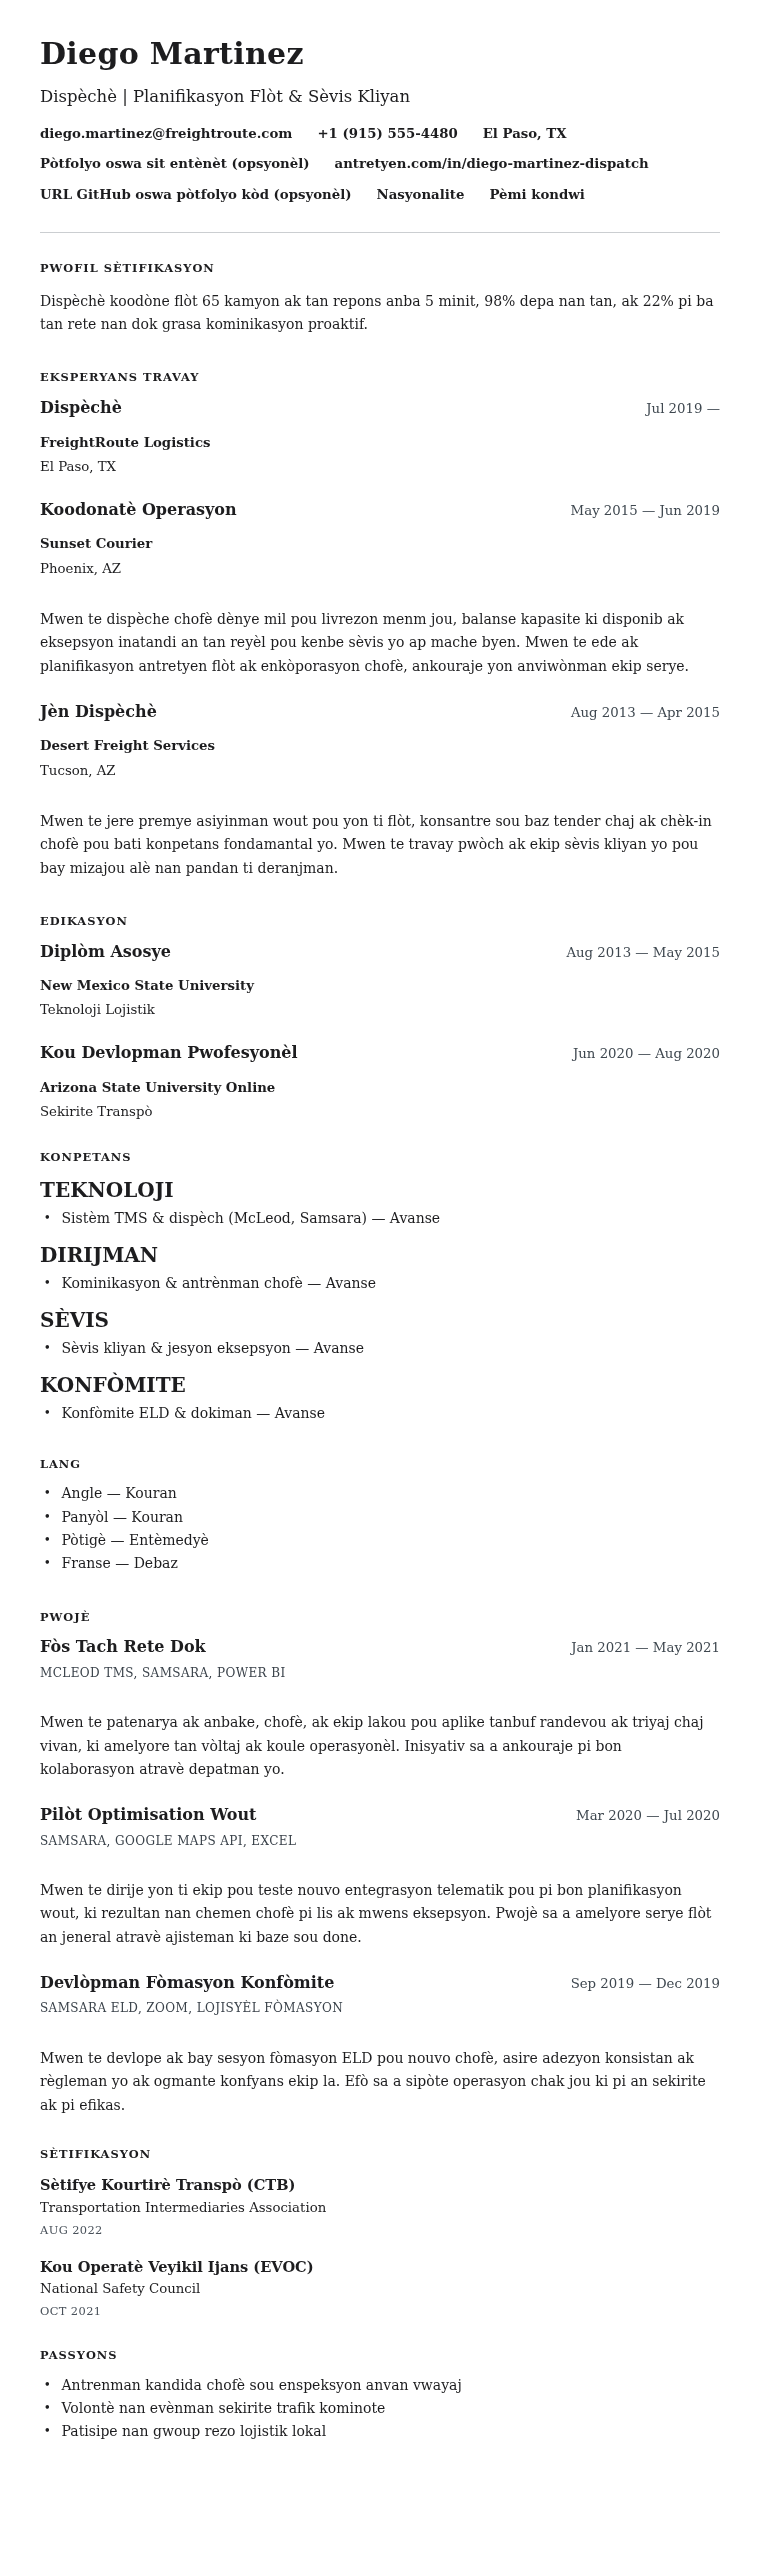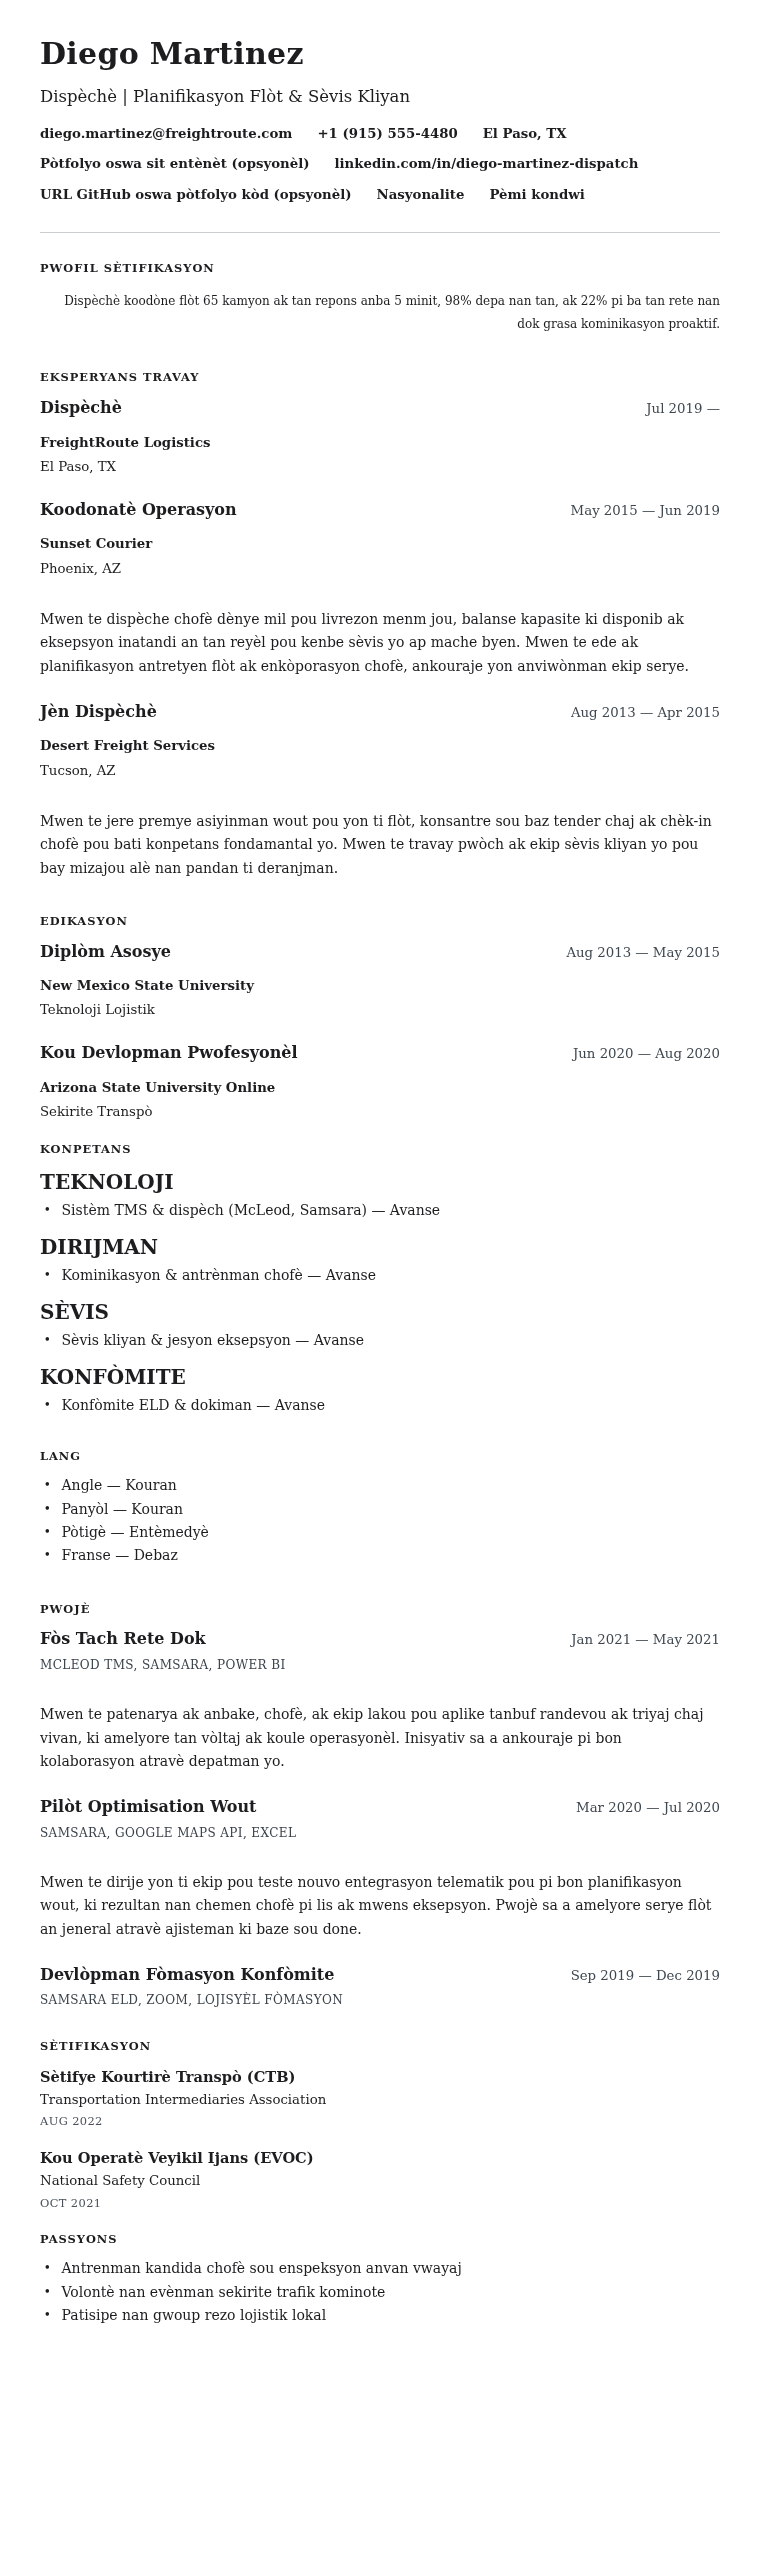"linkedin.com/in/diego-martinez-dispatch" span { text: linkedin.com/in/diego-martinez-dispatch -> antretyen.com/in/diego-martinez-dispatch }
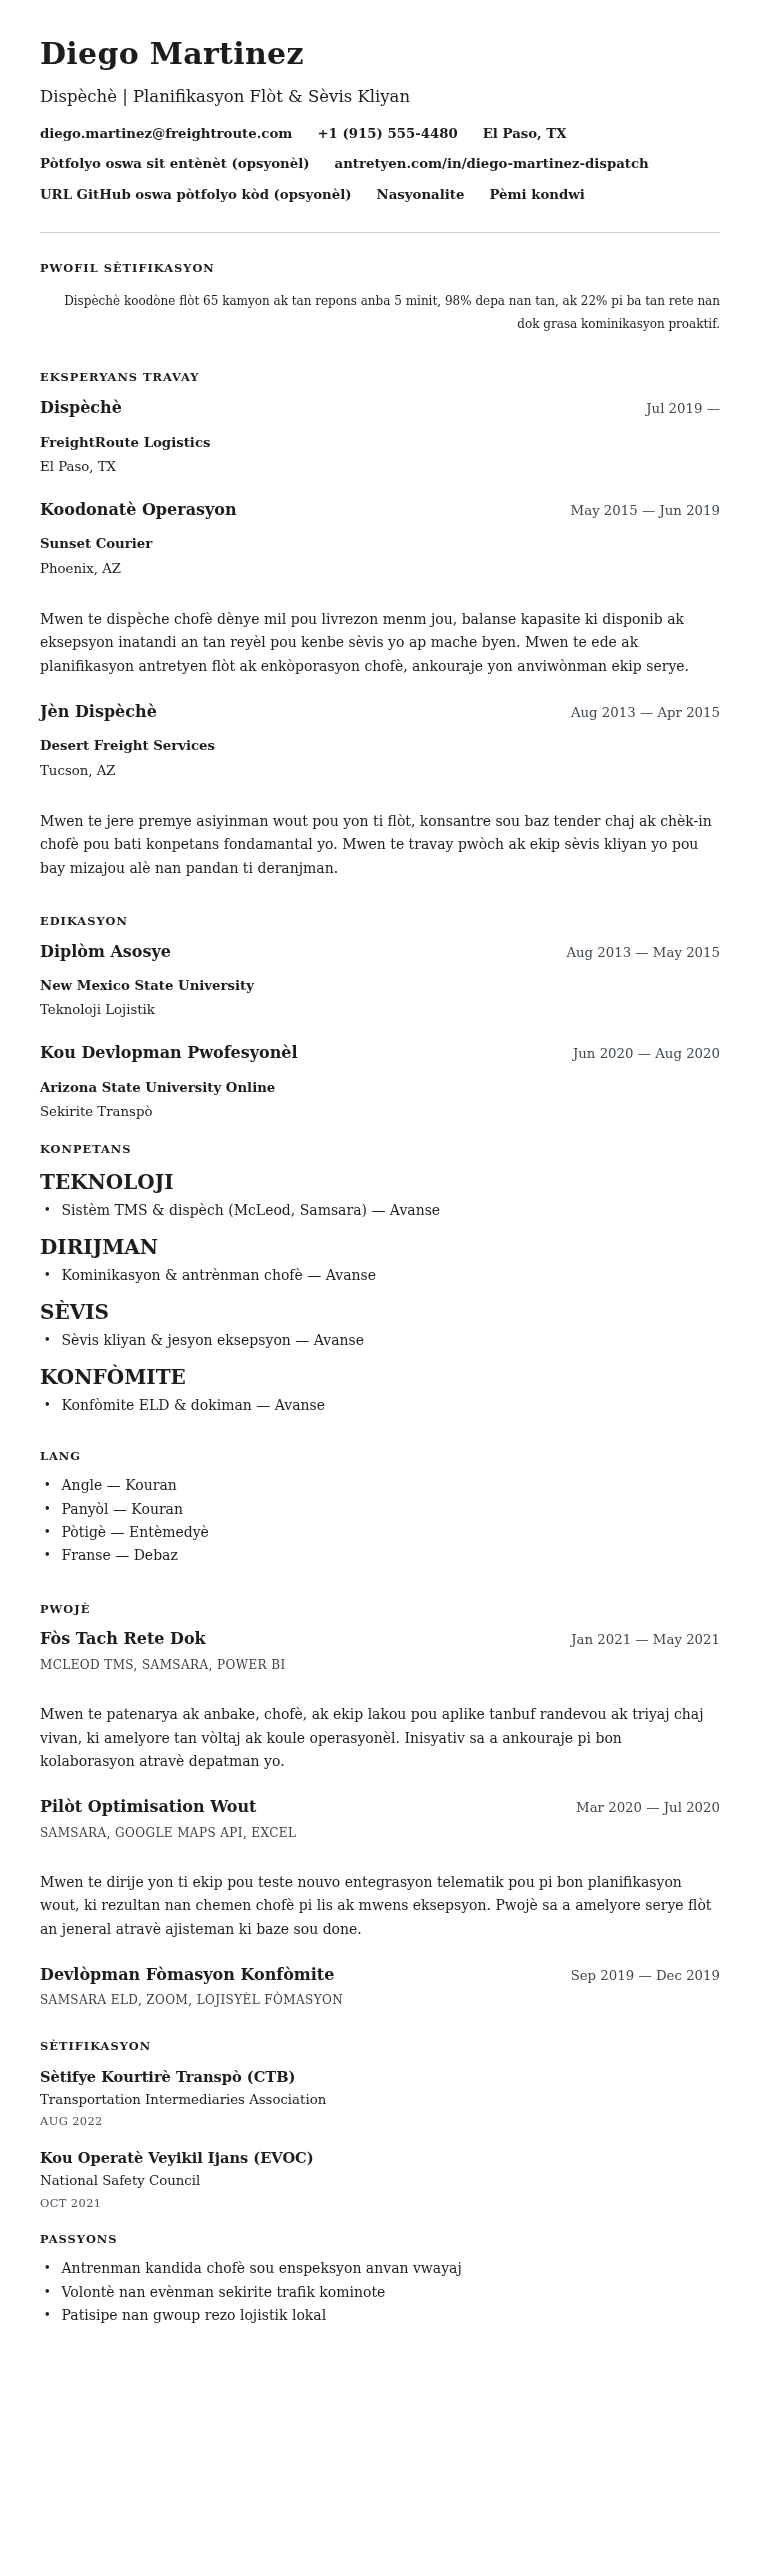"Dispèchè koodòne flòt 65 kamyon" .summary { font-size: 12px -> 14px; text-align: right -> none }
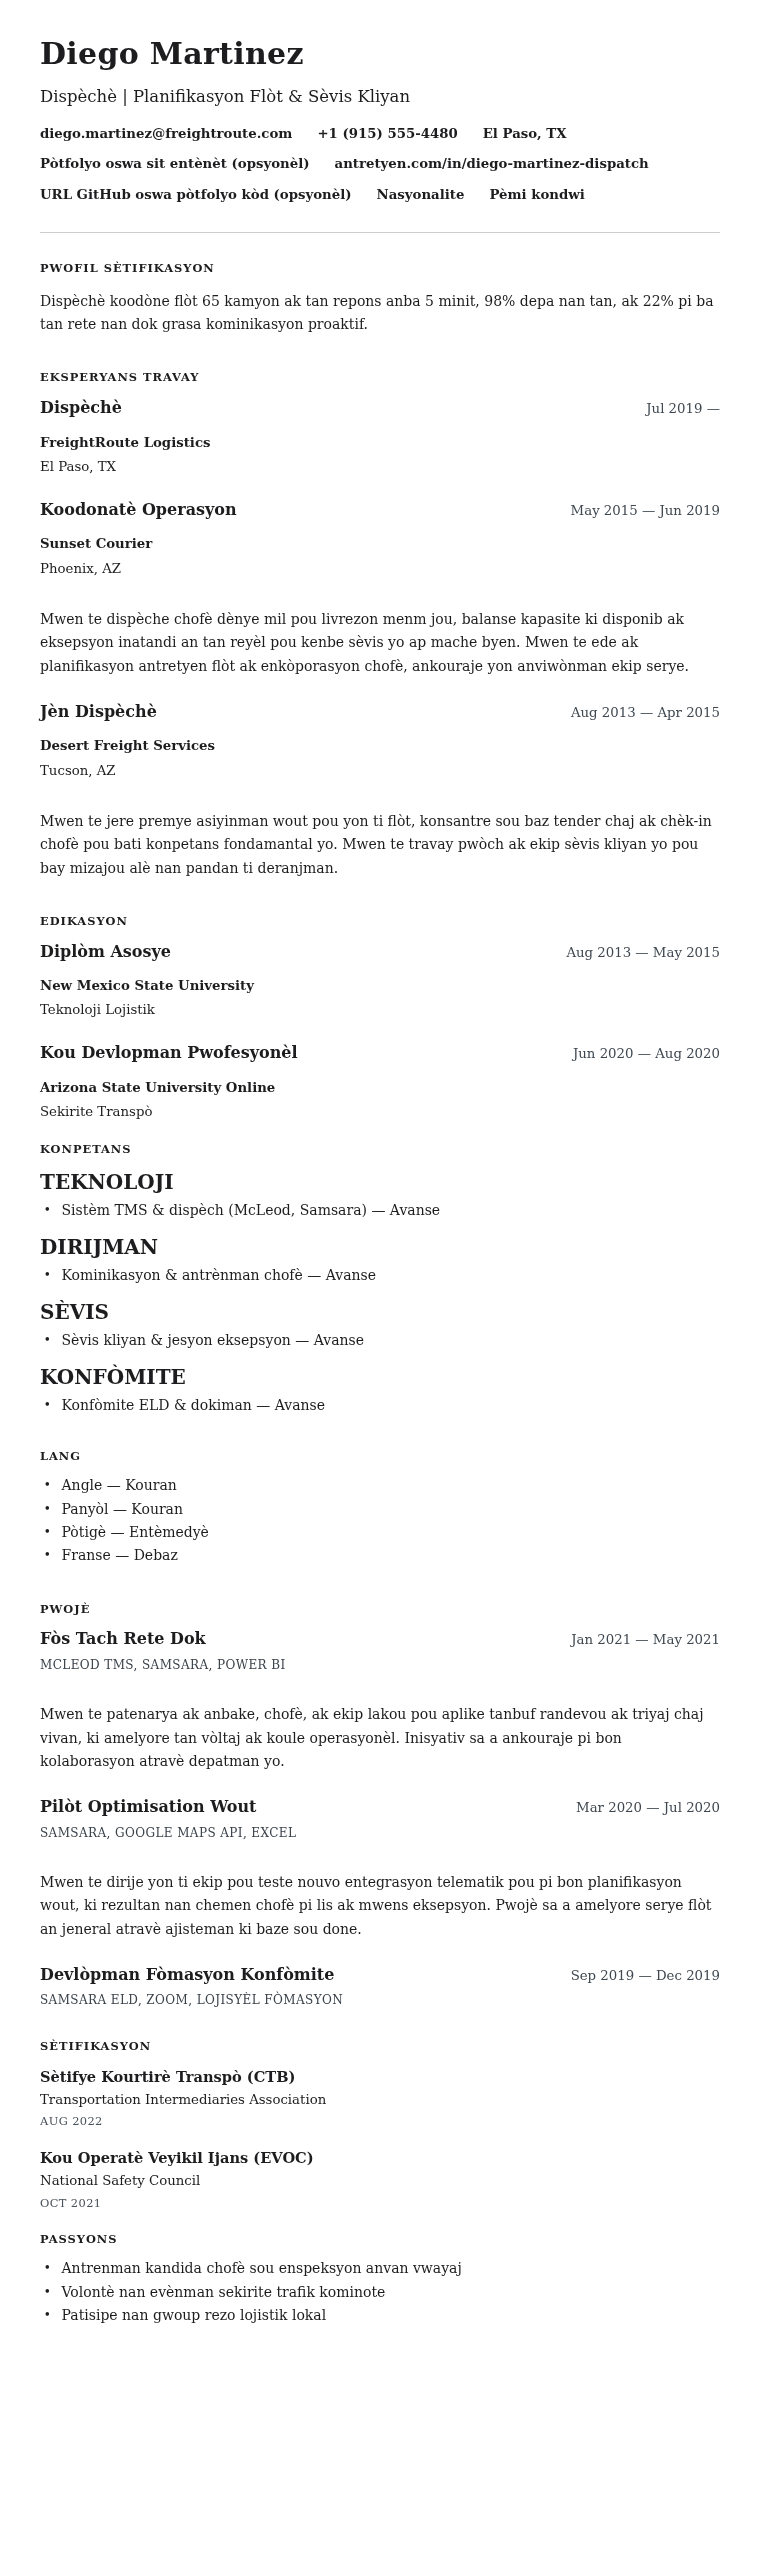"KONPETANS" .section-heading.skills-mt { margin-top: 21px -> 29px }
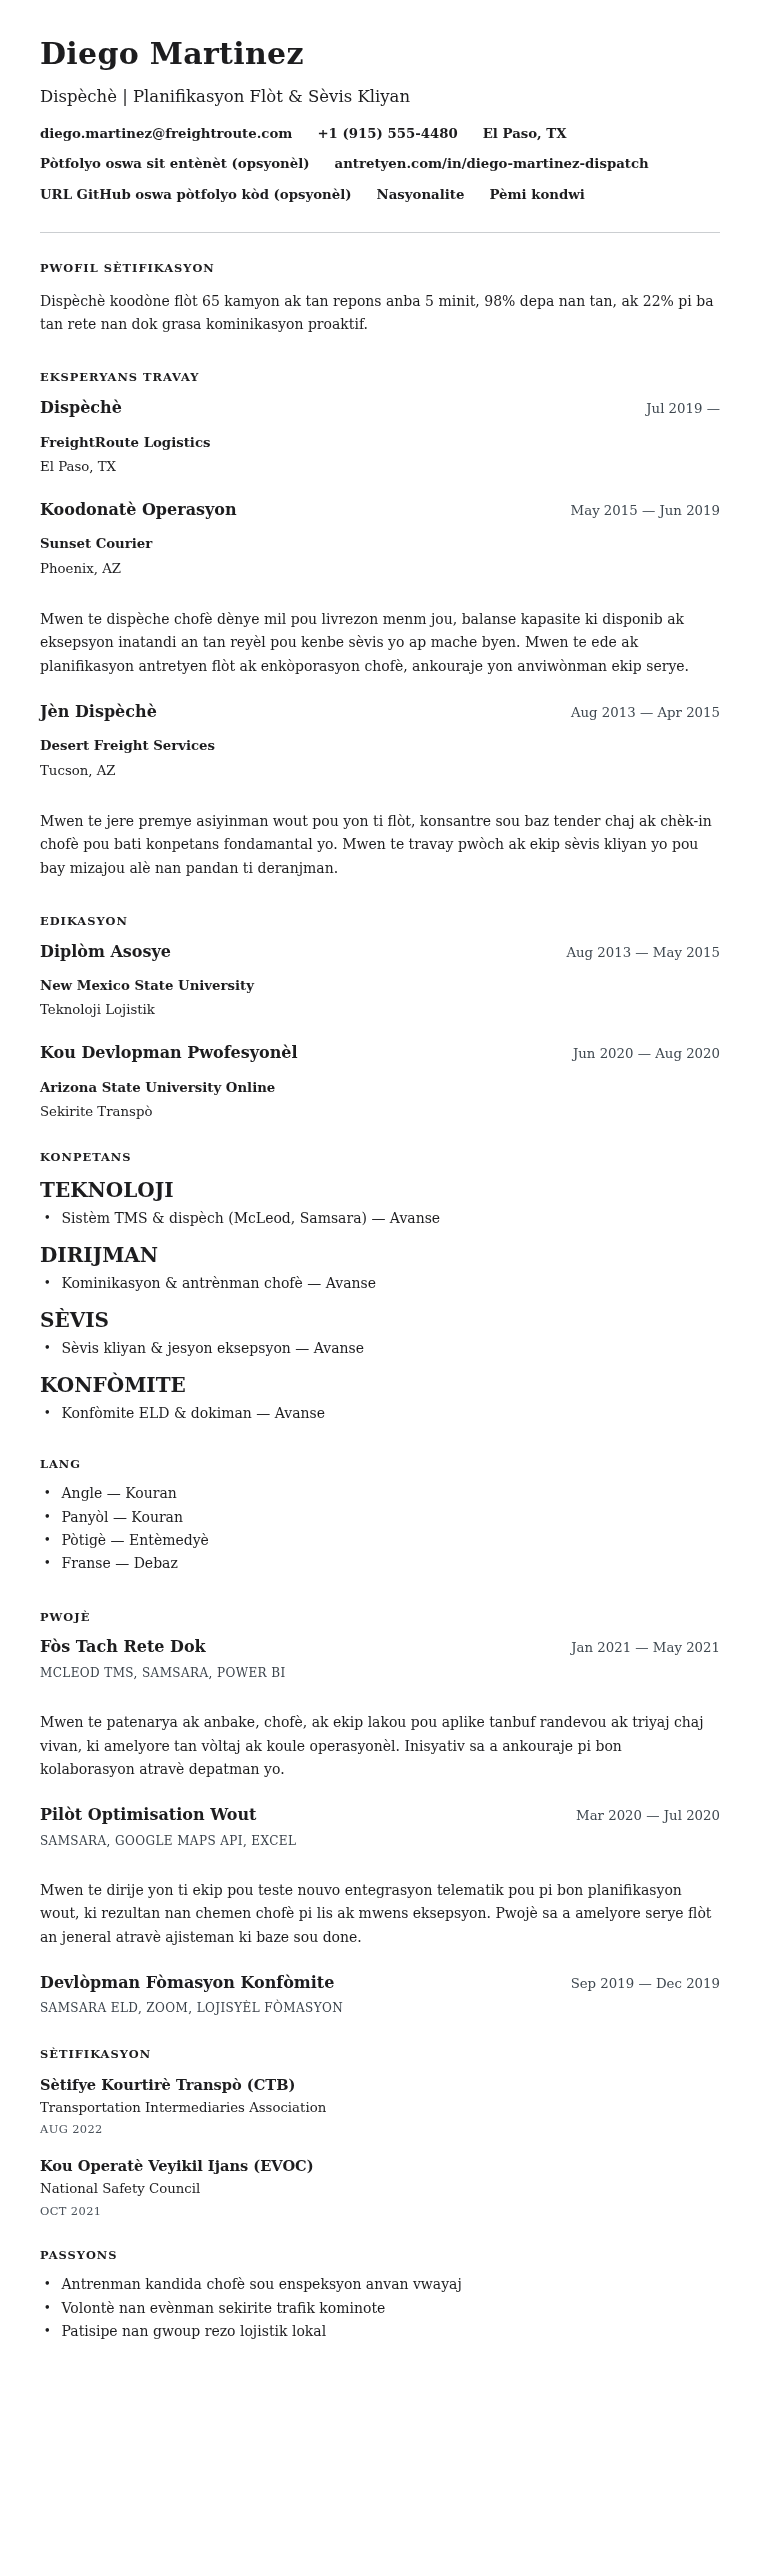"Mwen te devlope ak bay" p.entry-desc { html: none -> <p>Mwen te devlope ak bay sesyon fòmasyon ELD pou nouvo chofè, asire adezyon konsistan ak règleman yo ak ogmante konfyans ekip la. Efò sa a sipòte operasyon chak jou ki pi an sekirite ak pi efikas.</p> }
